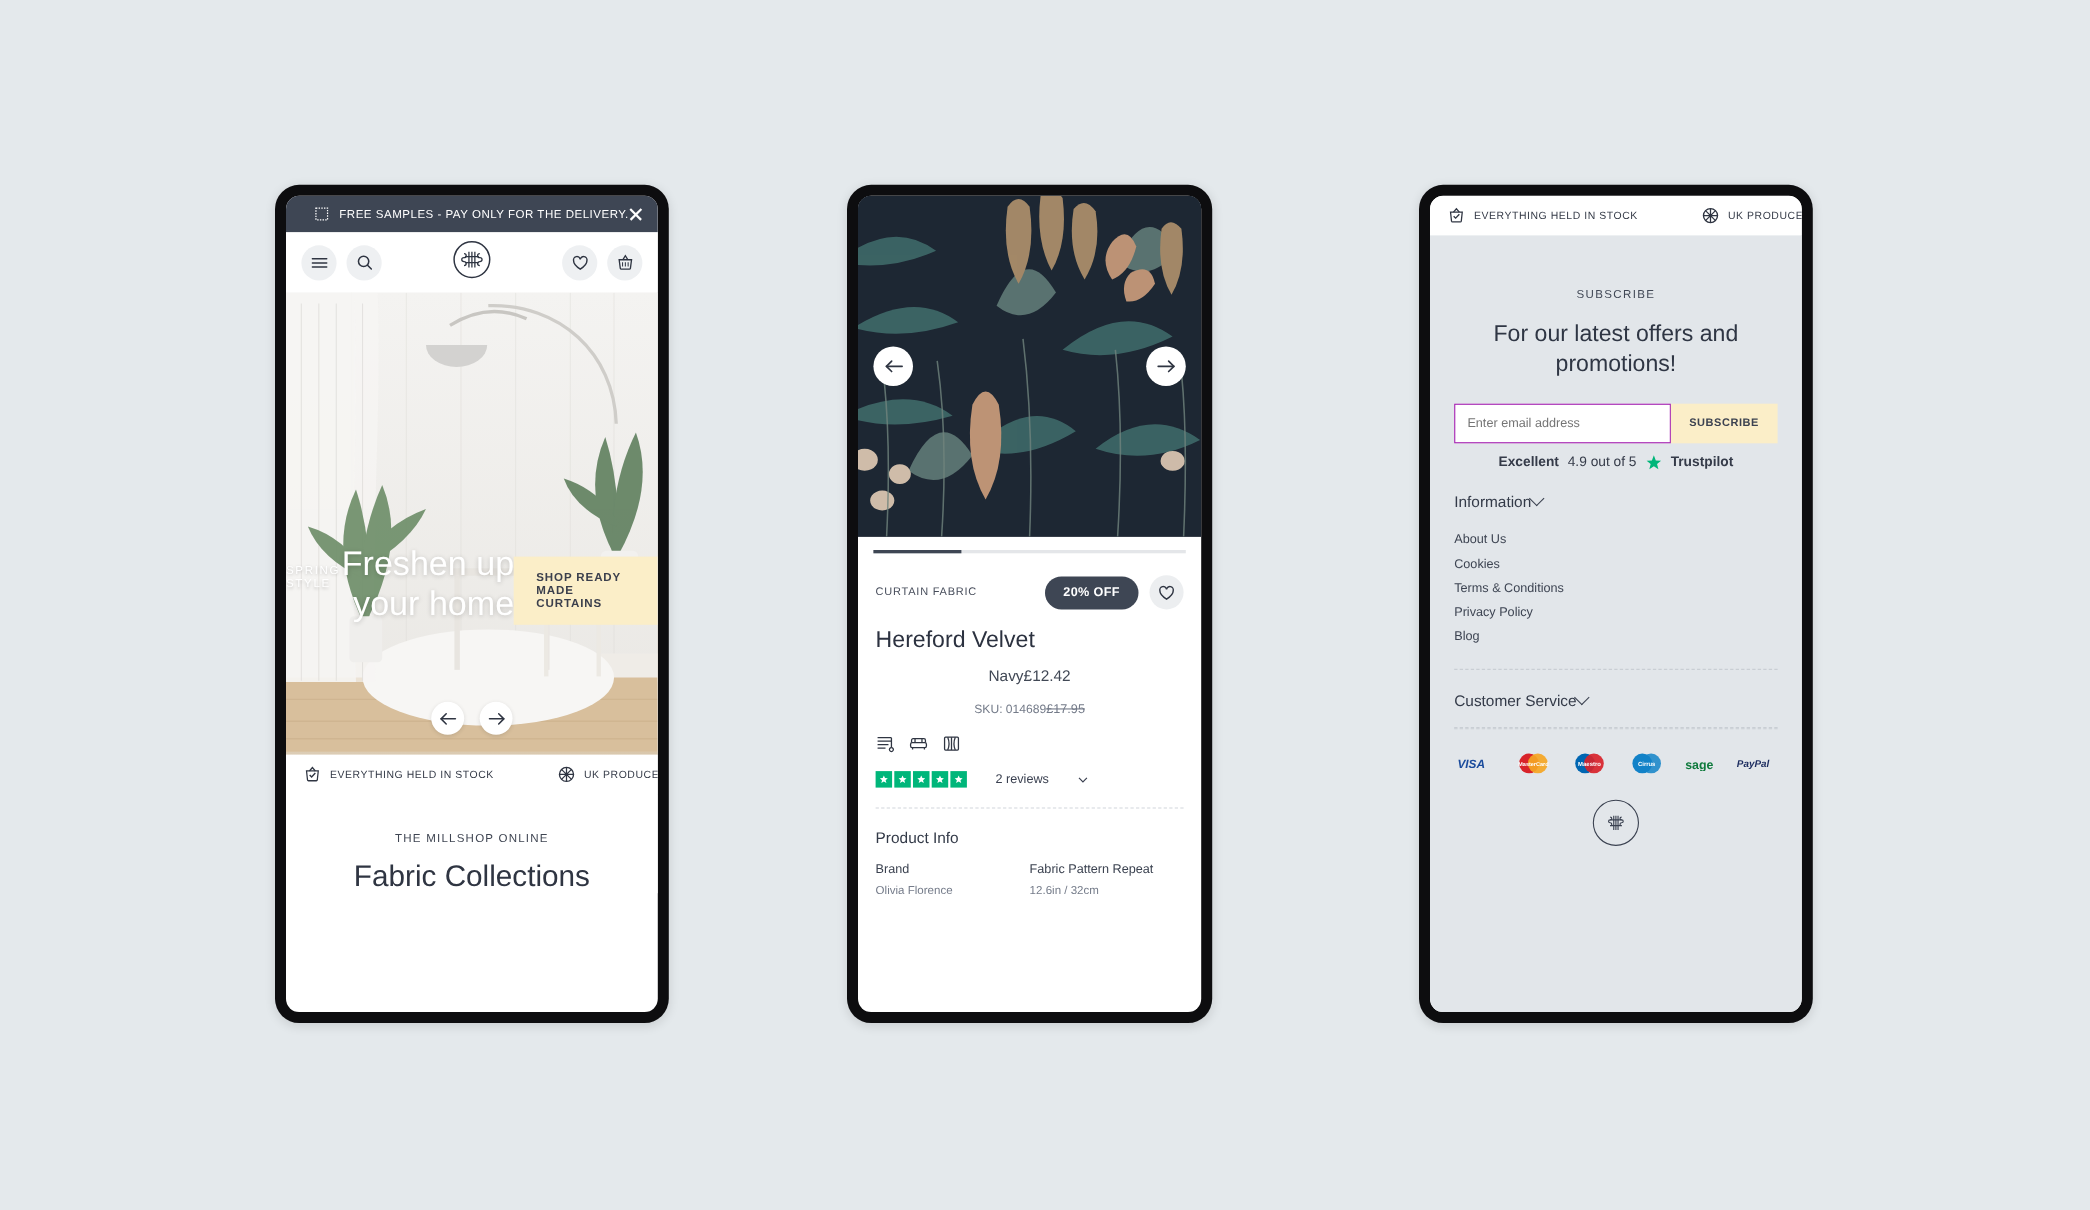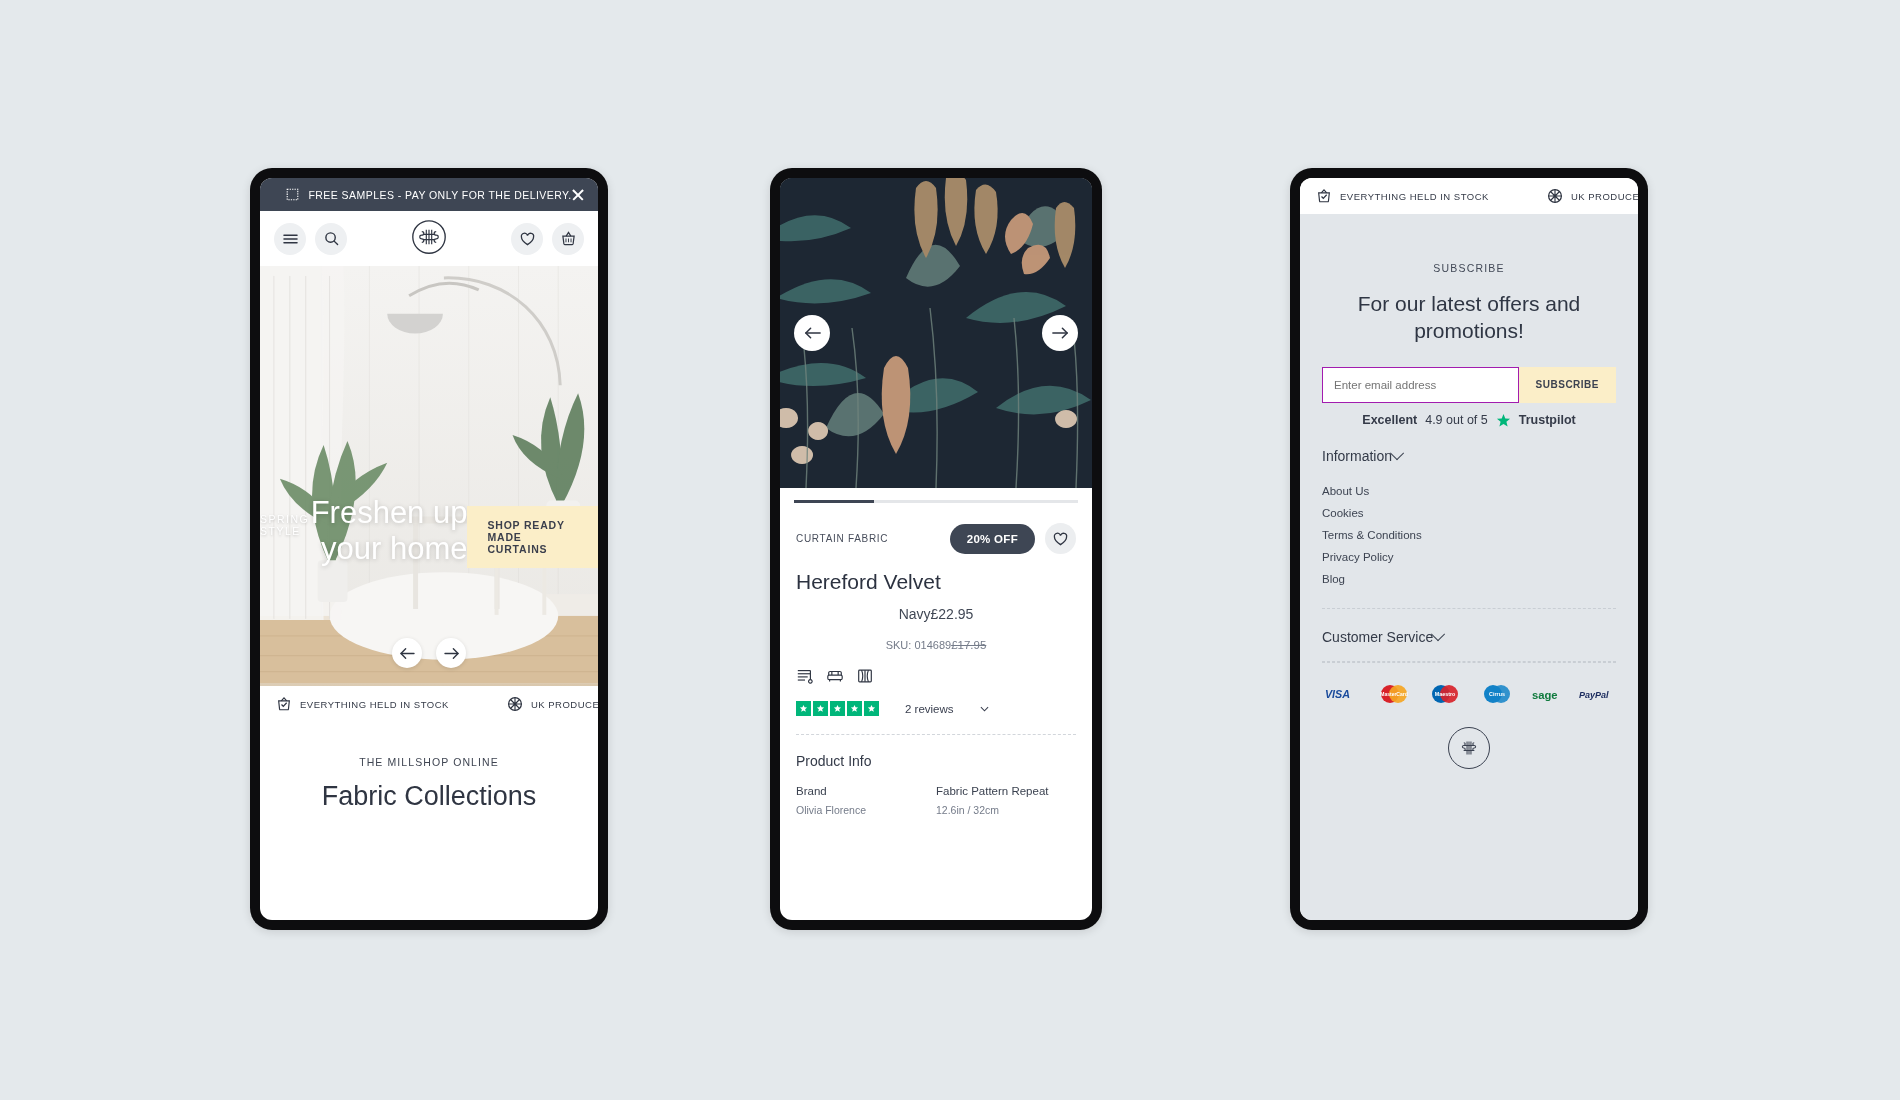"£22.95" span.pdp-price { text: £22.95 -> £12.42 }
